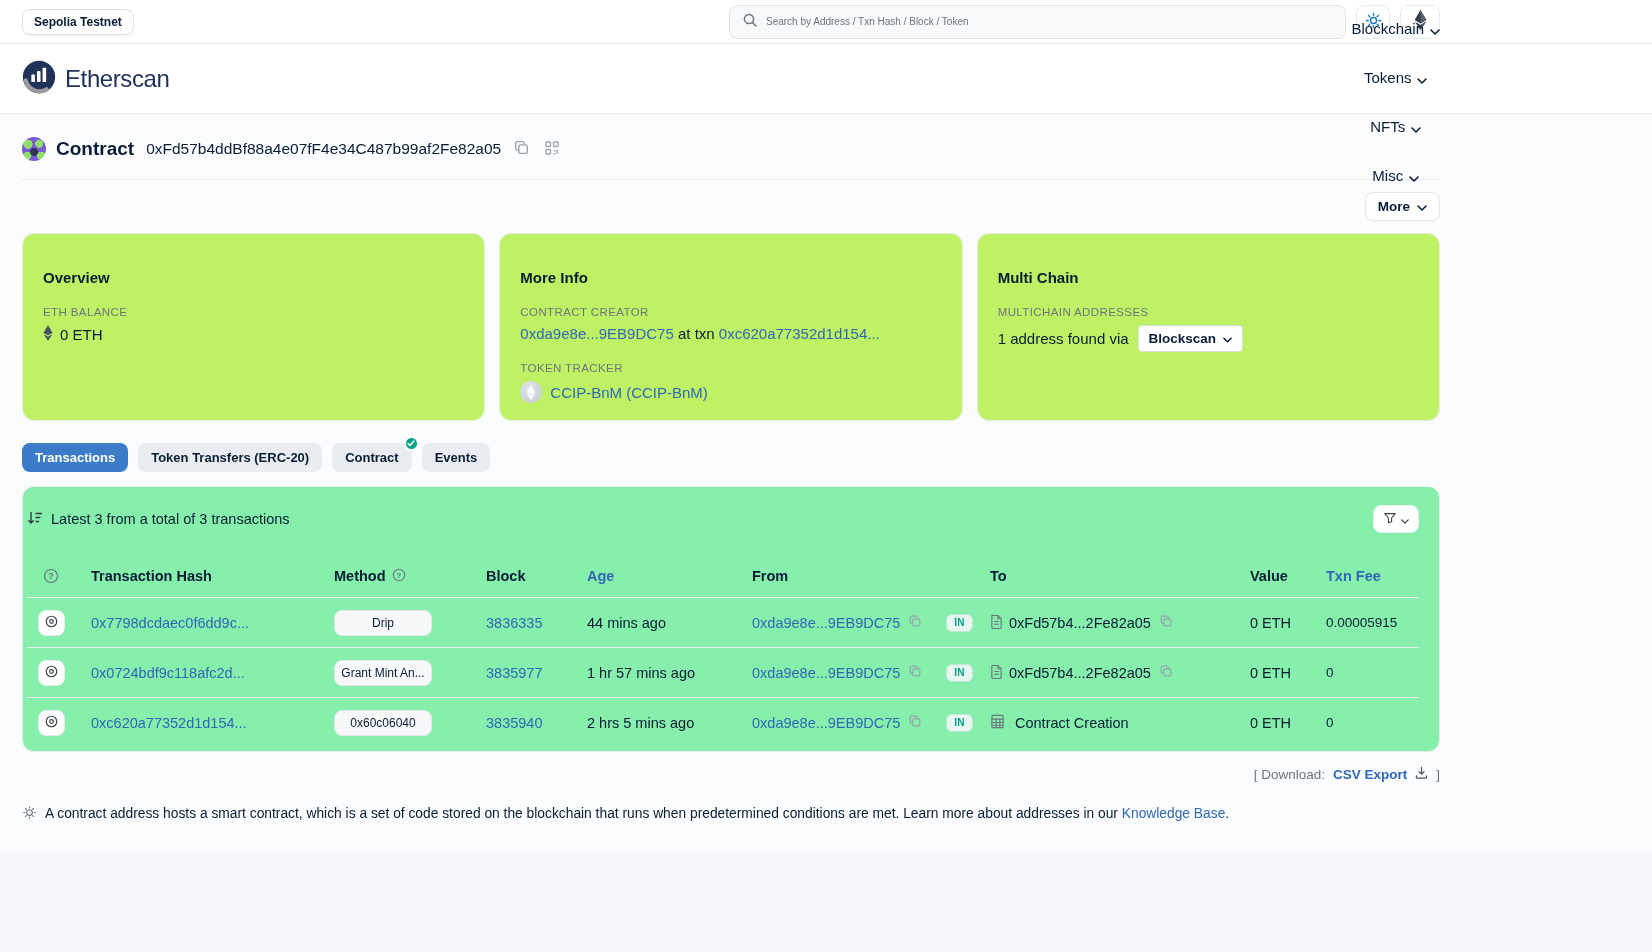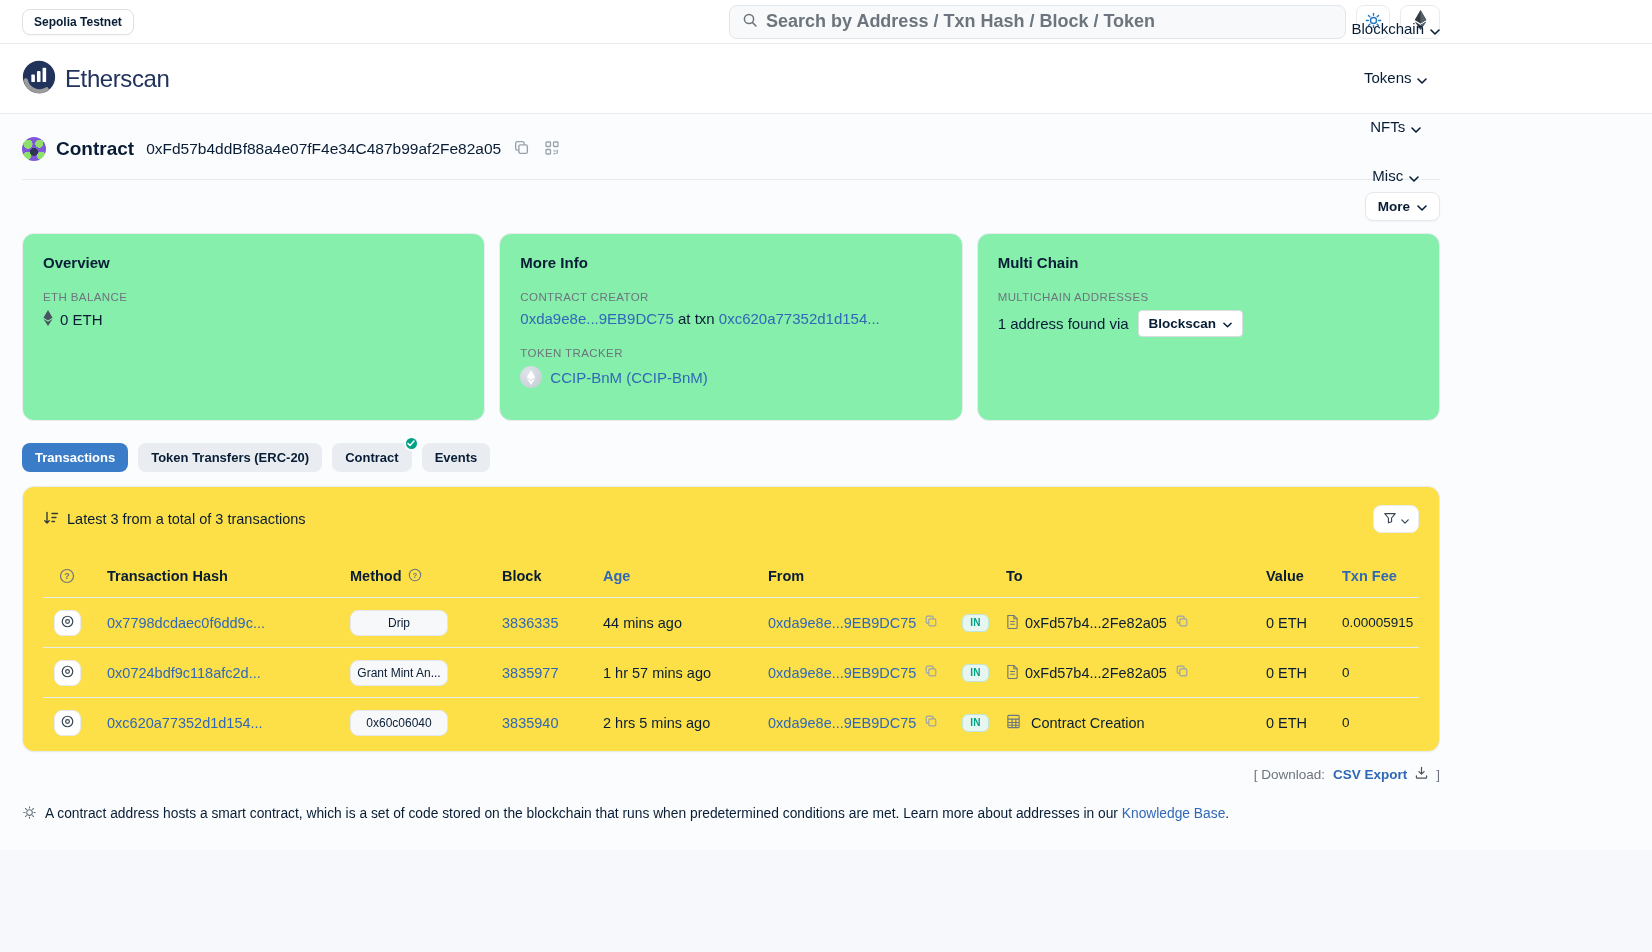"Search by Address / Txn" .searchbox input { font-size: 18px -> 10px; font-weight: bold -> none }
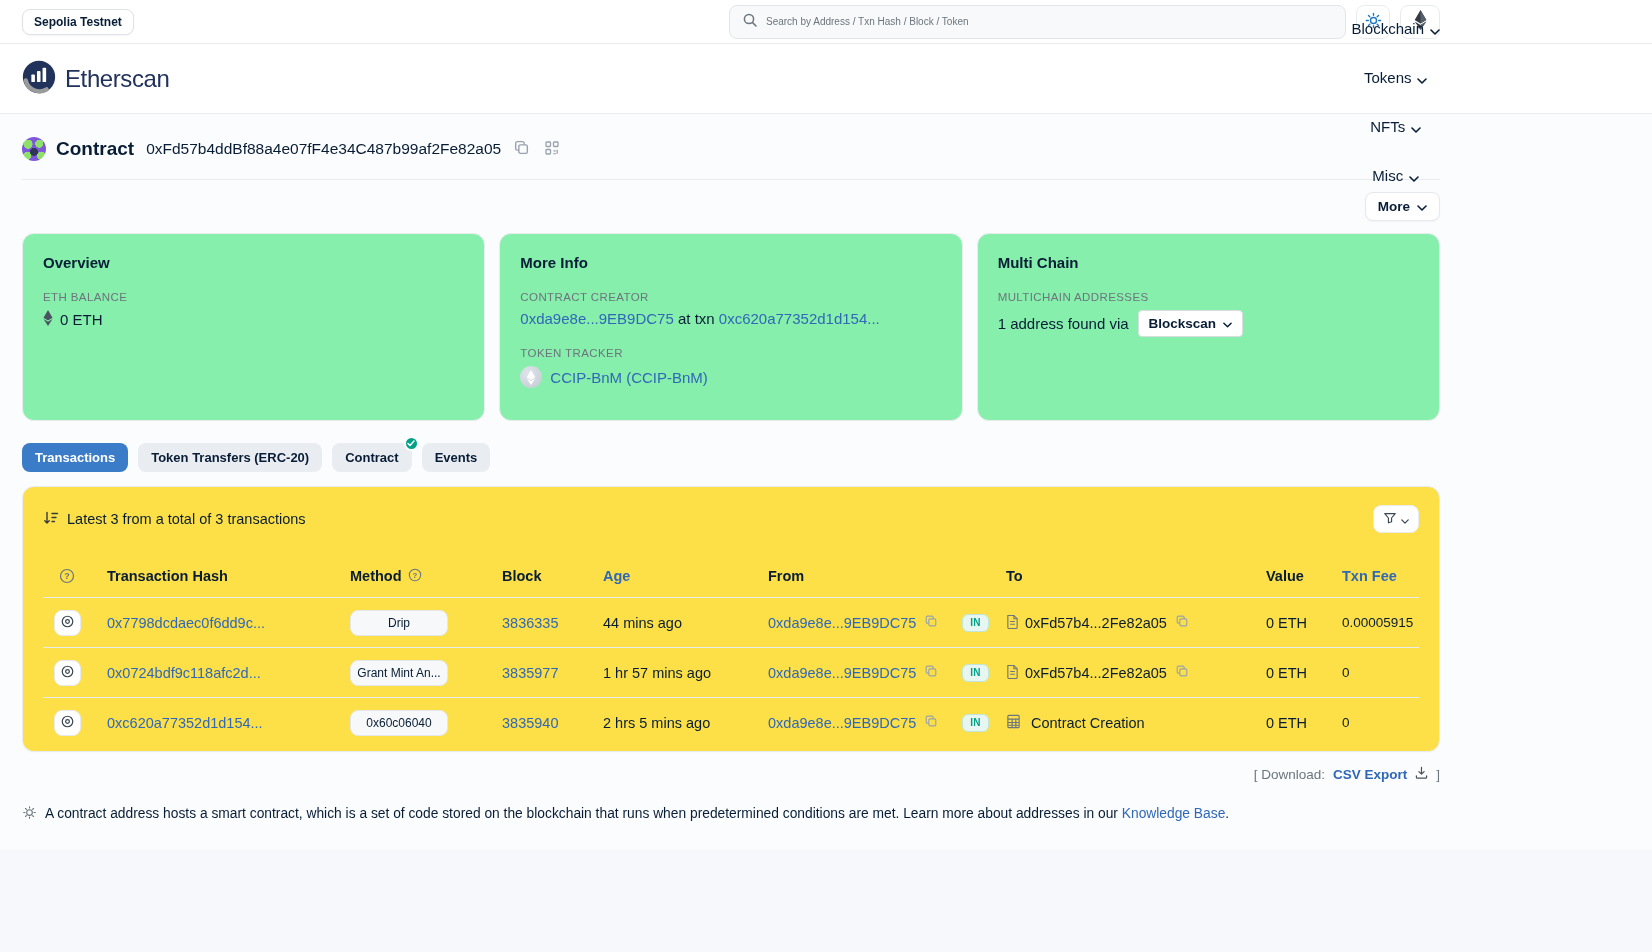"Overview" .card { background: #86efac -> #bef264; padding: 20px 20px -> 35px 20px }
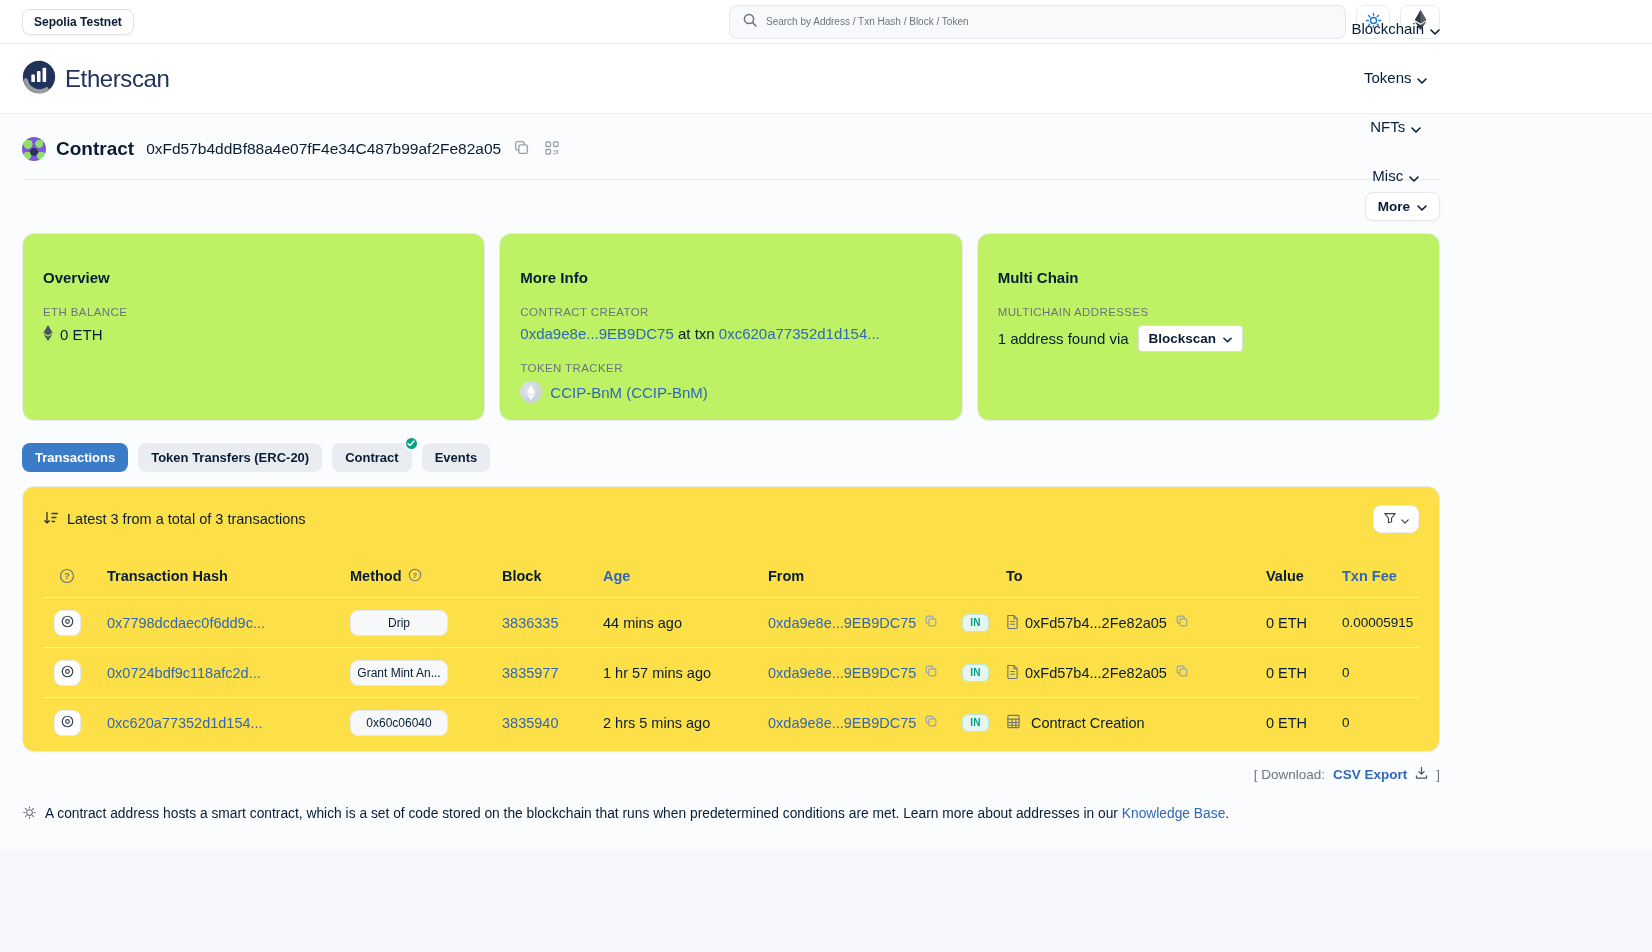"Latest 3 from a total" .table-card { background: #fde047 -> #86efac; padding: 18px 20px 4px 20px -> 18px 20px 4px 4px }
